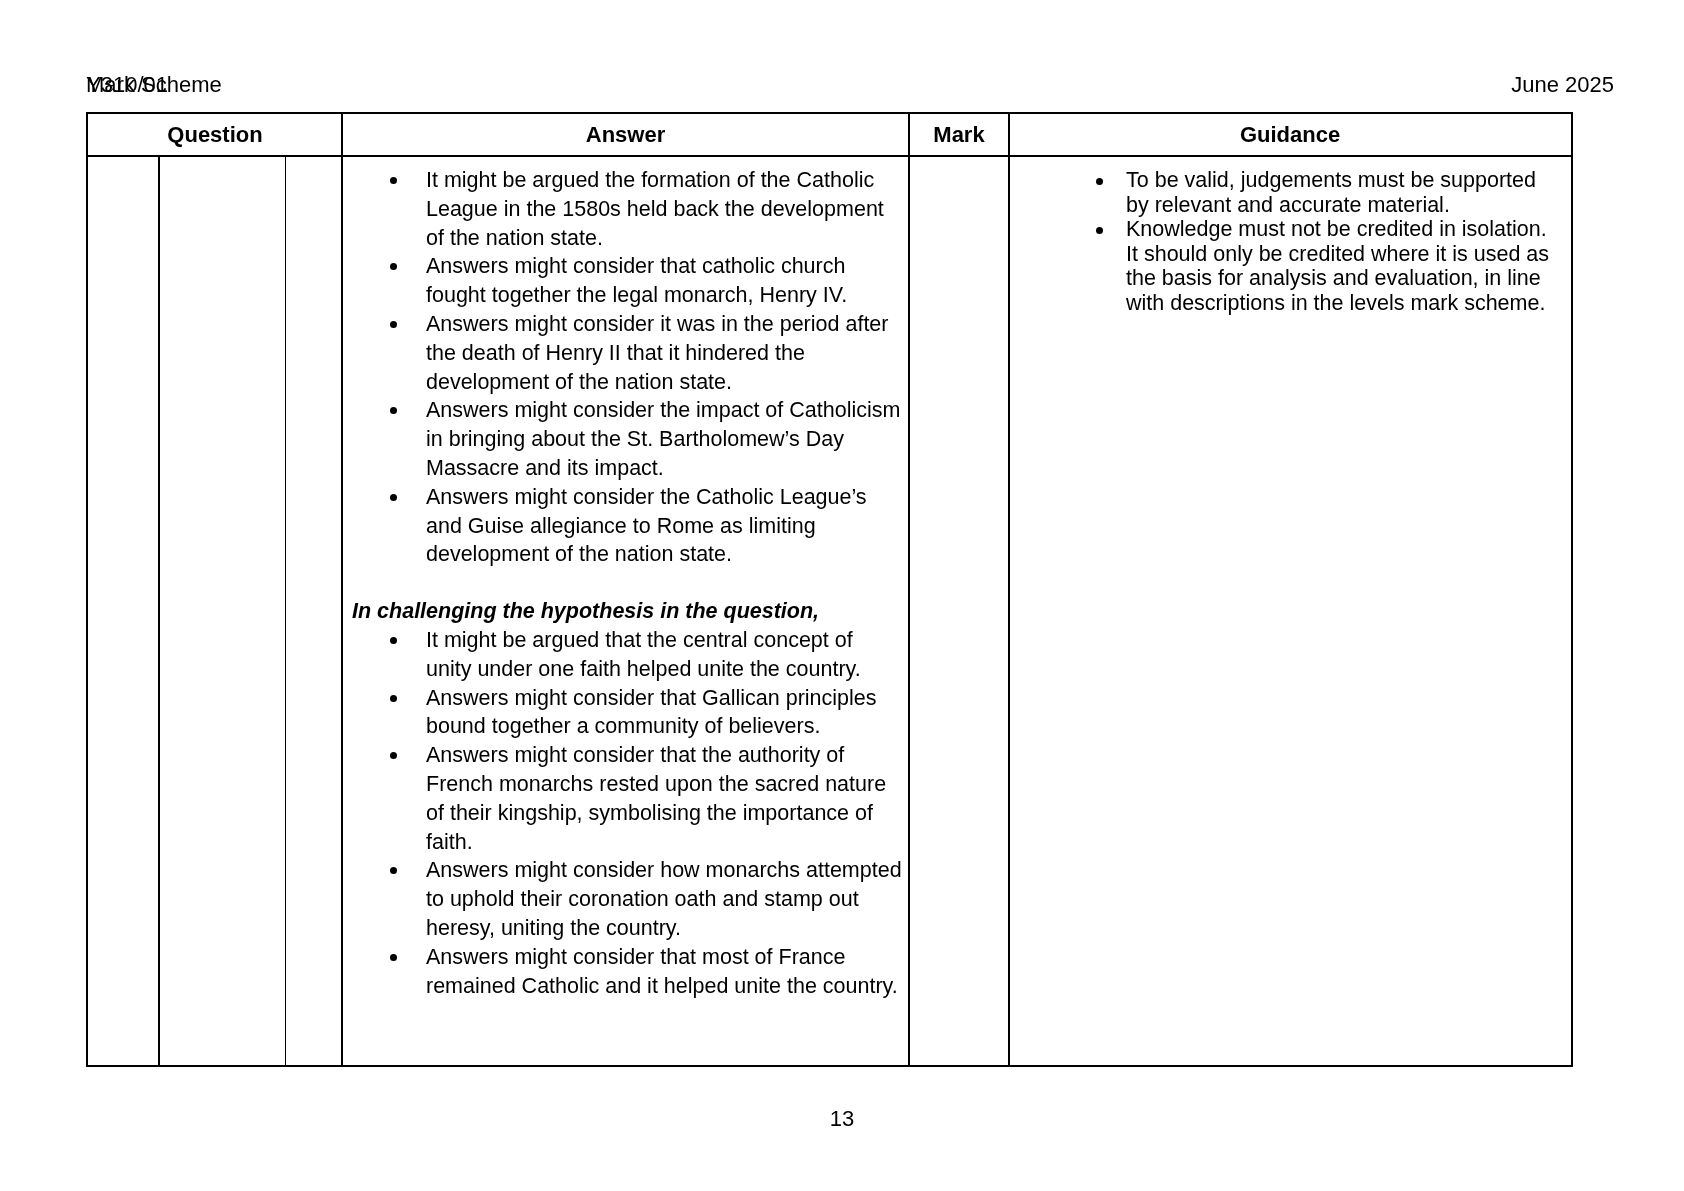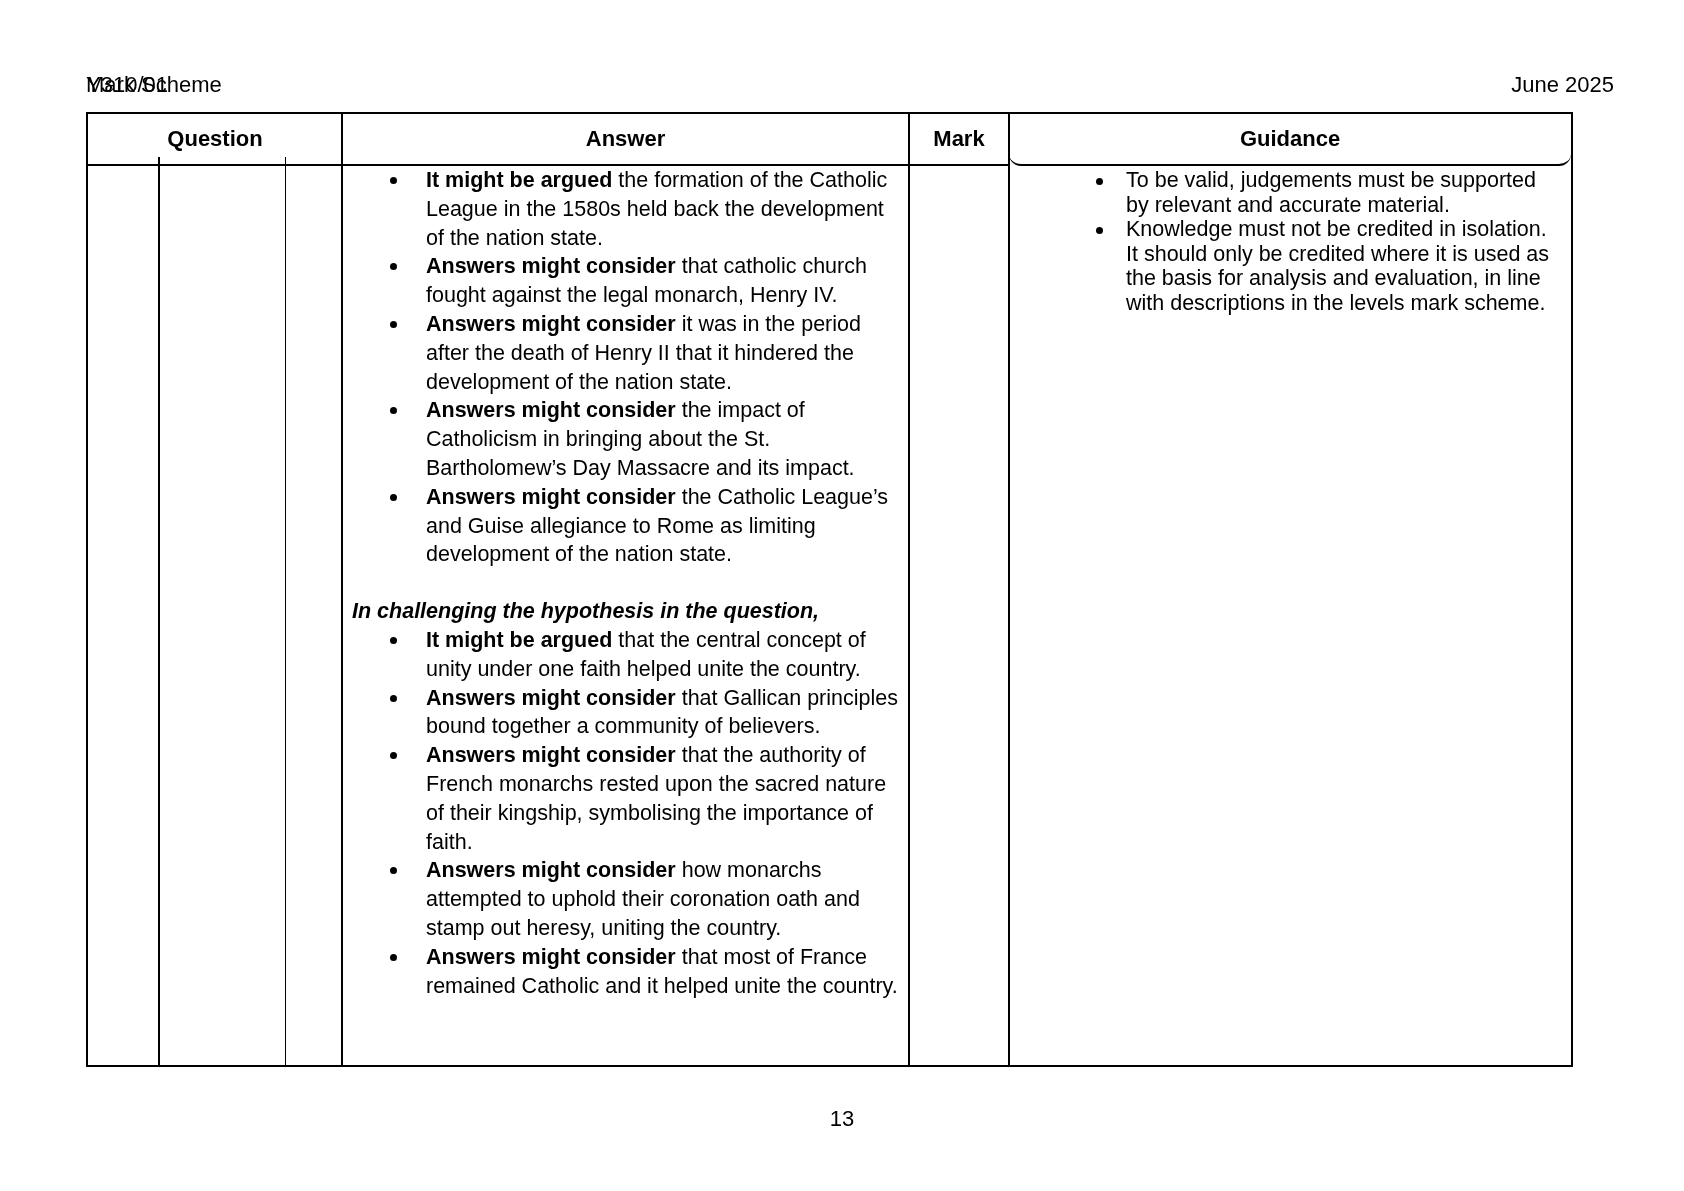"Question" .hdr { height: 52px -> 43px }
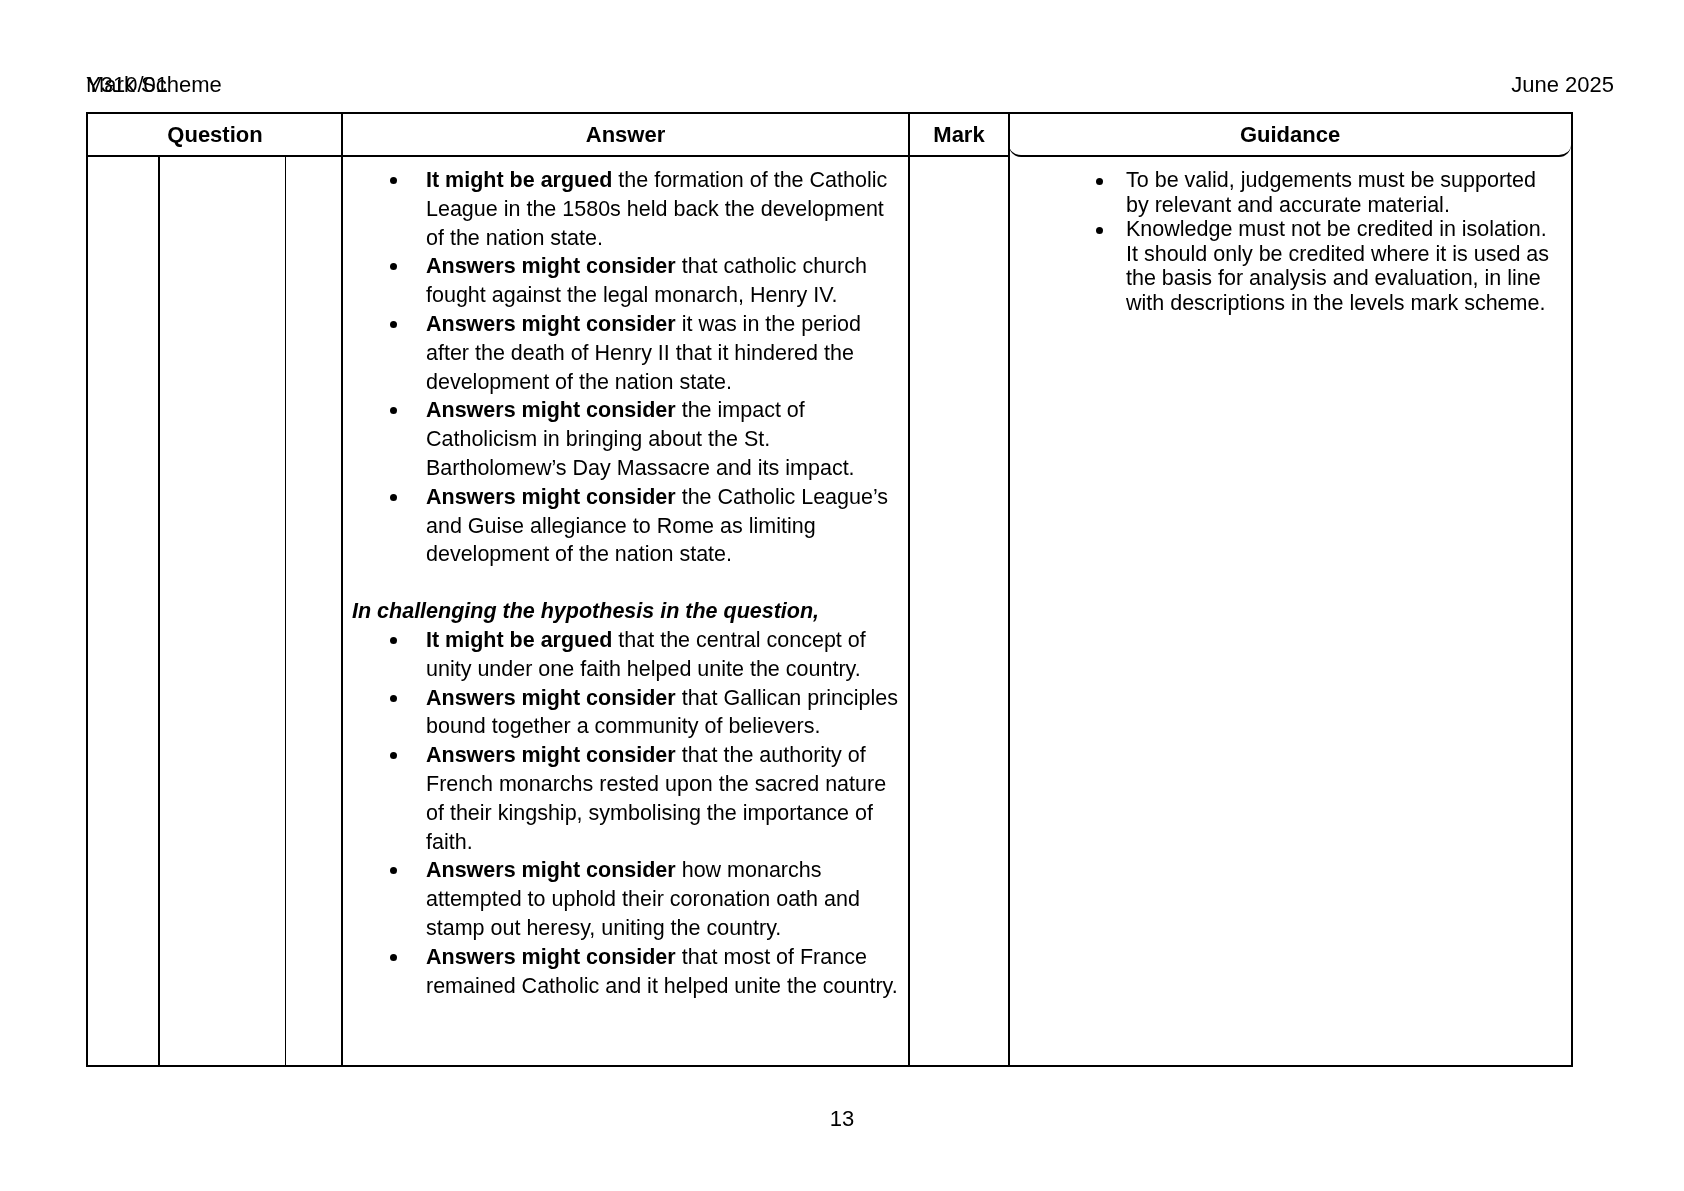"Guidance" div.hdr { border-radius: 12px -> none }
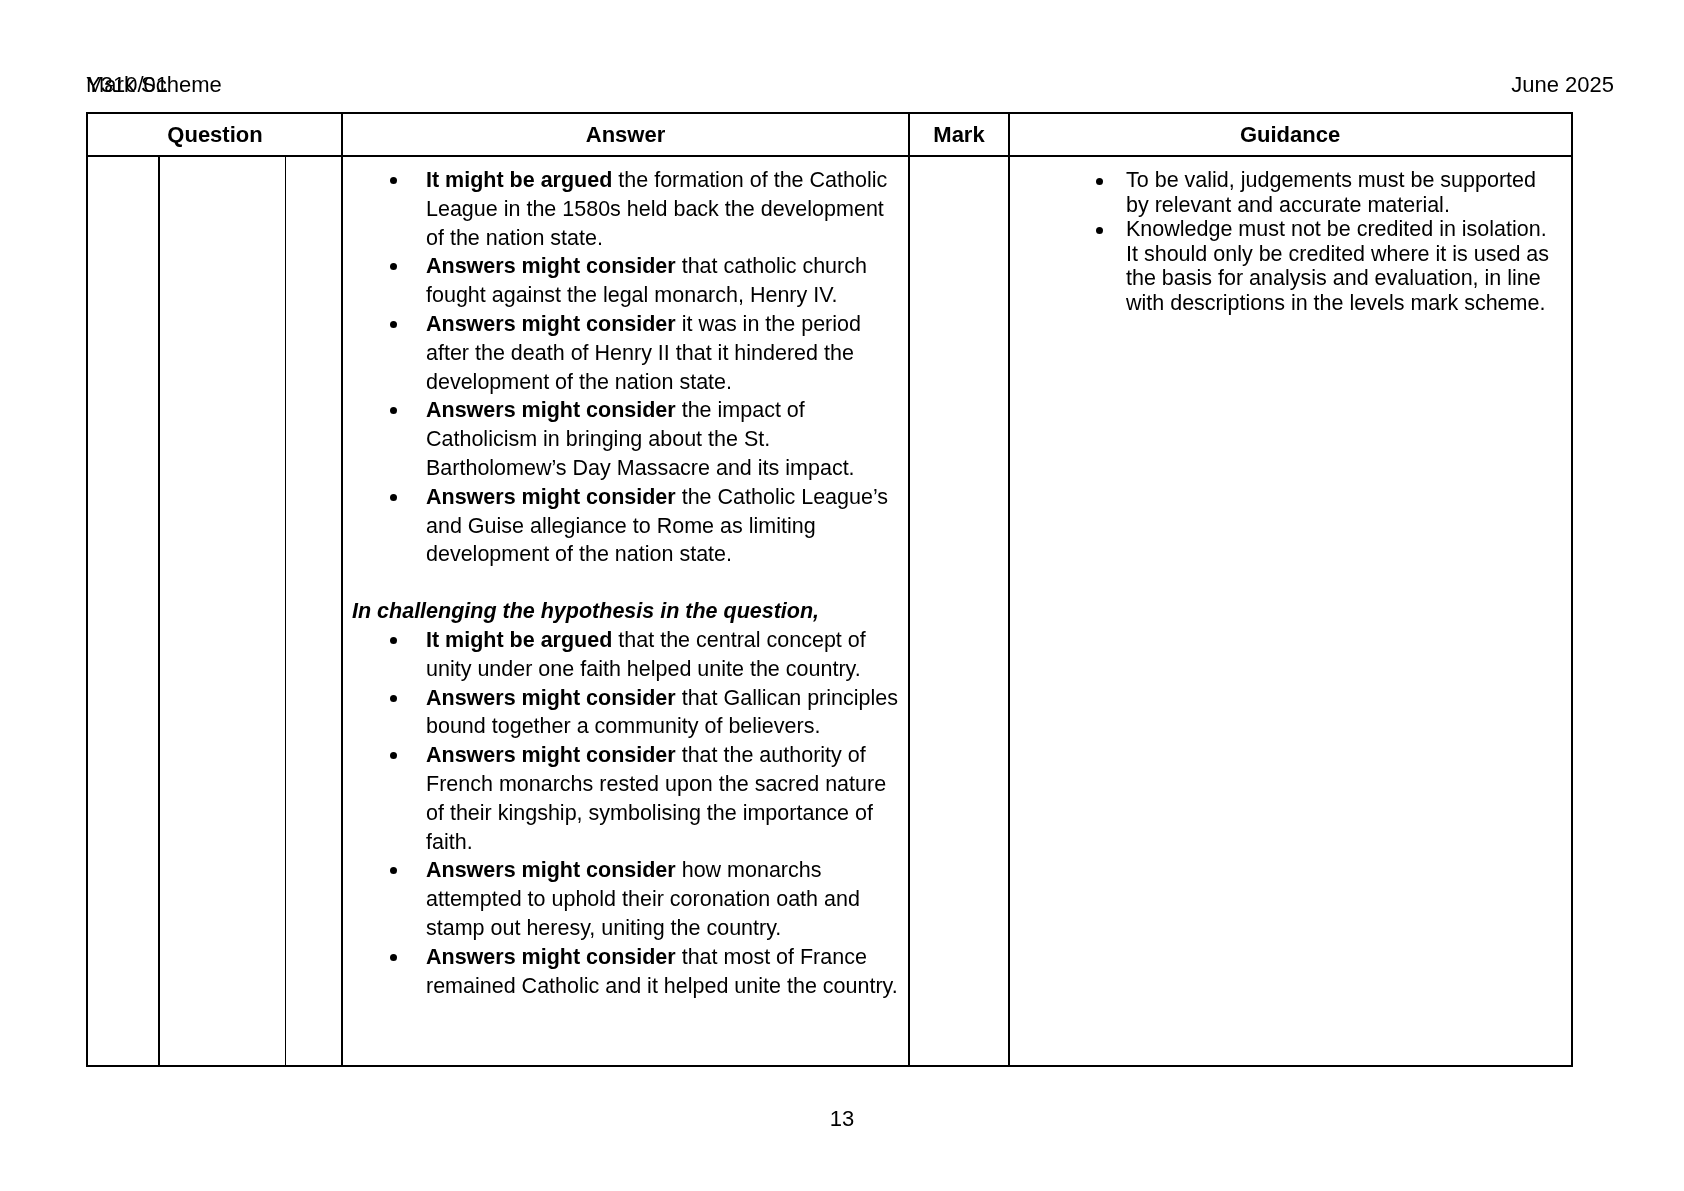"It might be argued" b { font-weight: bold -> normal }
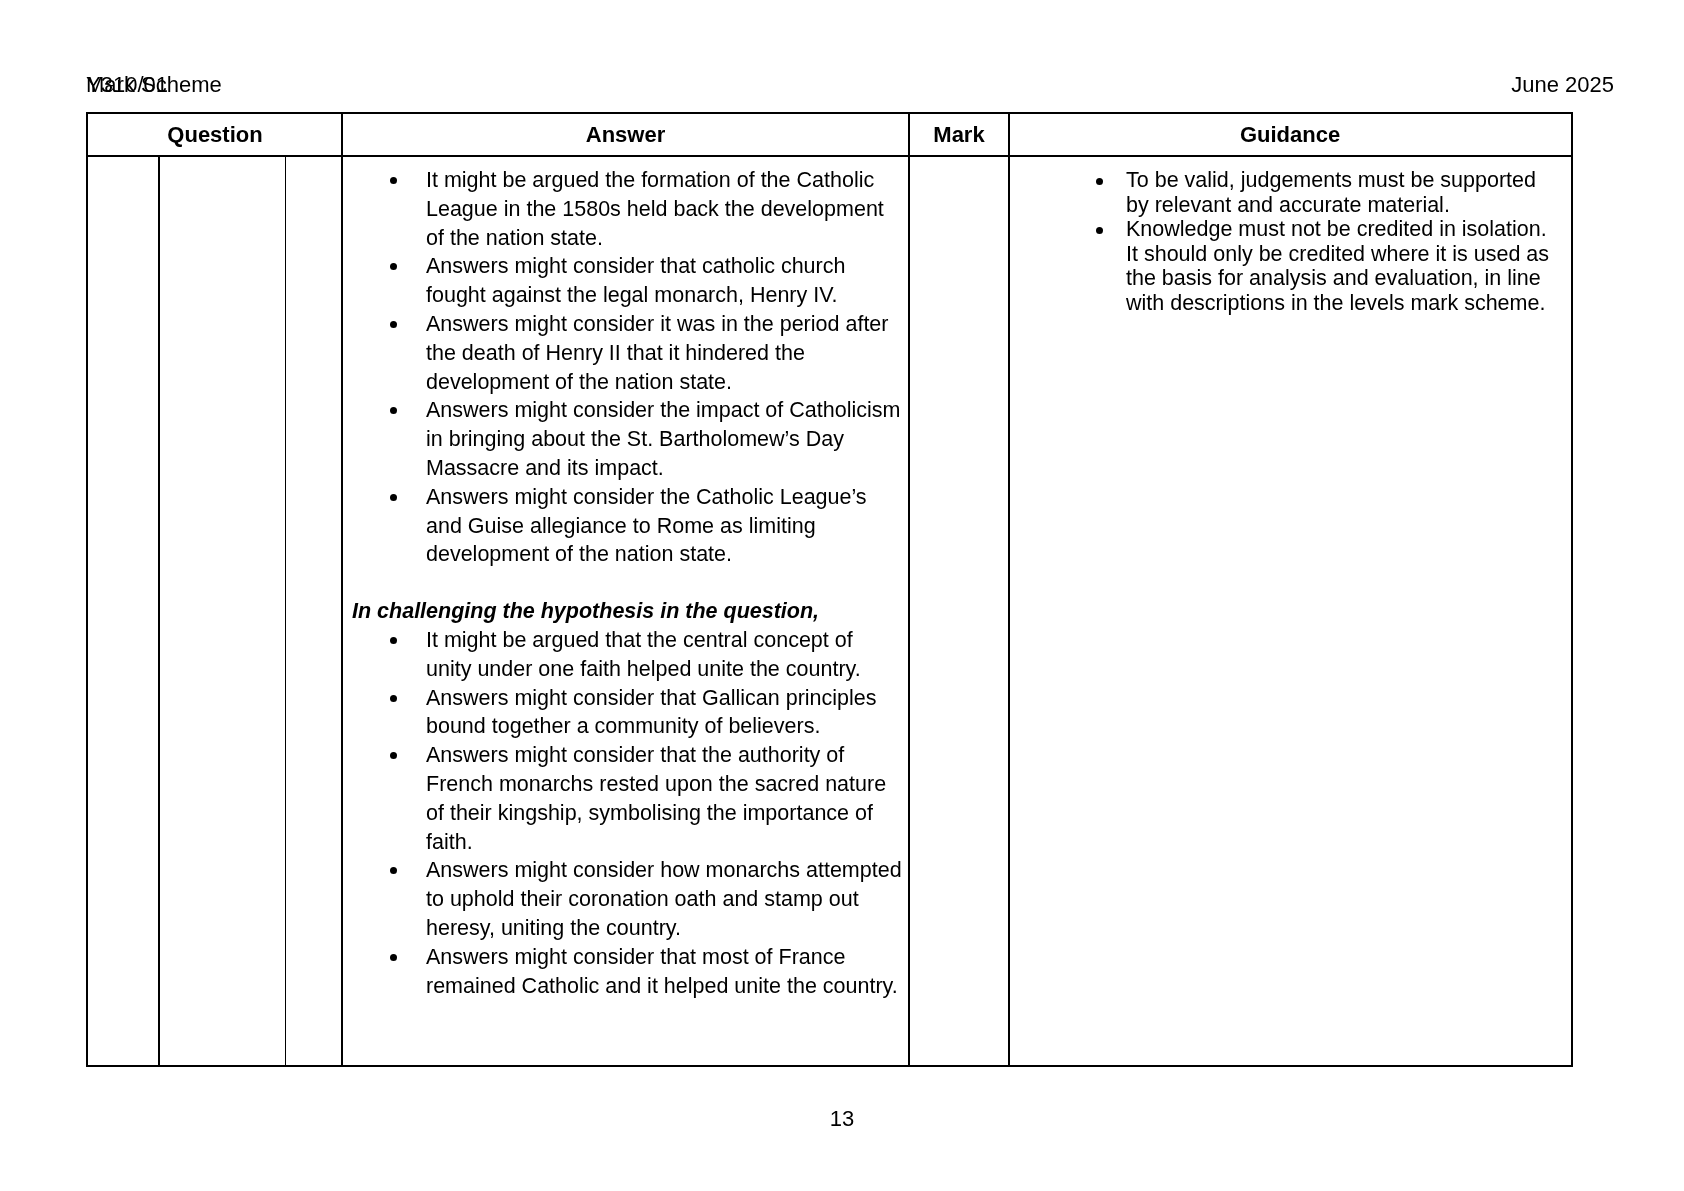"that catholic church fought against" span { text: against -> together }
